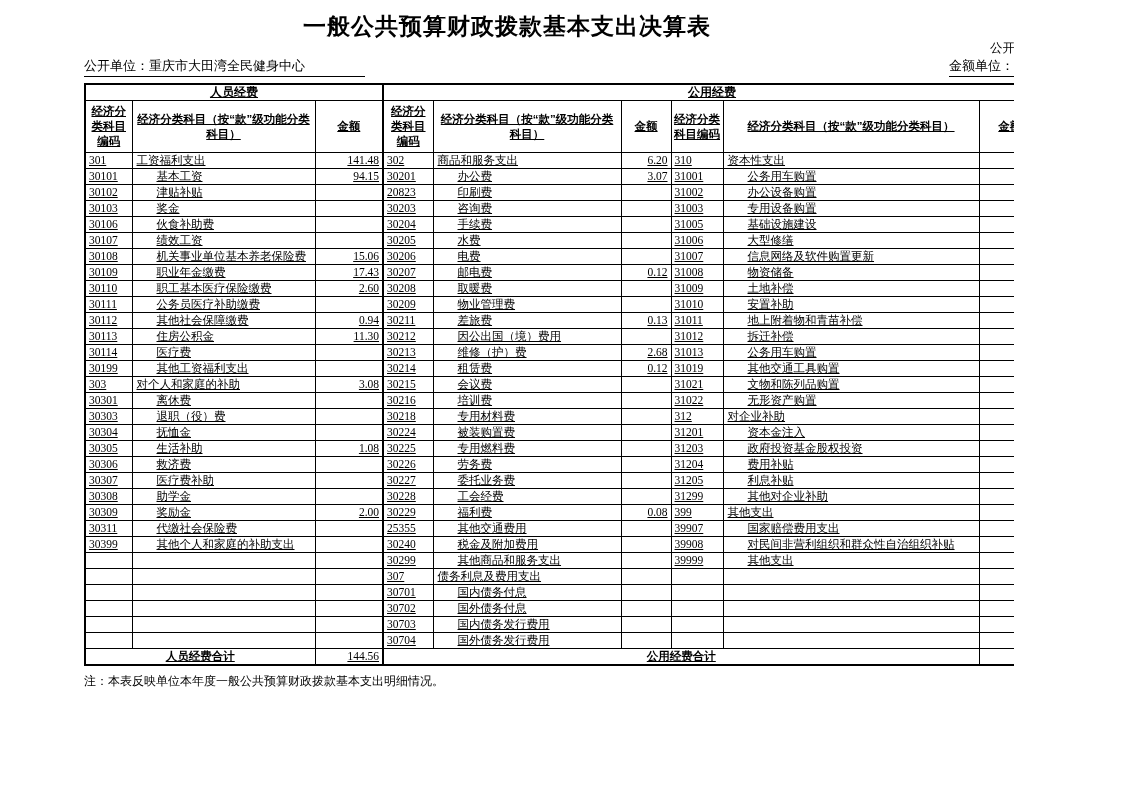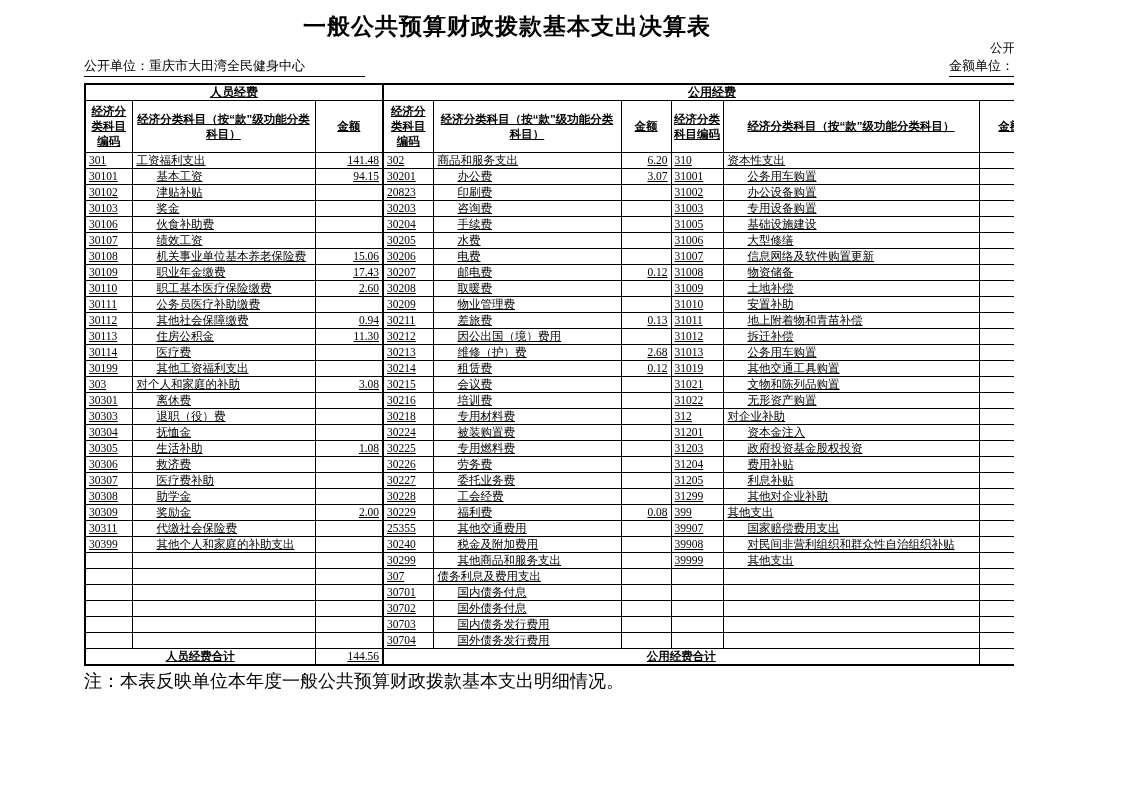"注：本表反映单位本年度一般公共预算财政拨款基本支出明细情况。" .note { font-size: 18px -> 12px }
